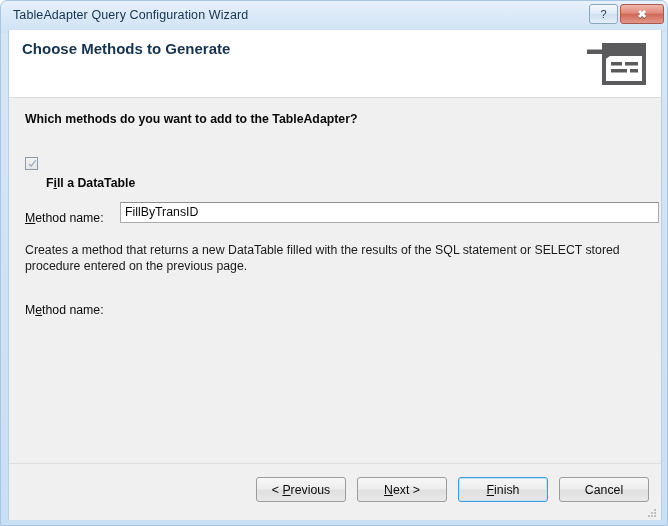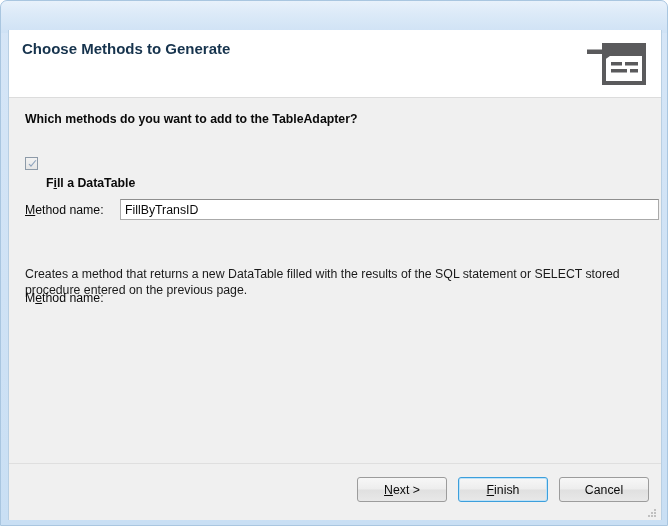"TableAdapter Query Configuration Wizard" div.titlebar { html: none -> <div> <div>TableAdapter Query Configuration Wizard</div> <div> <div> <span>?</span> </div> <div> <span>✖</span> </div> </div> </div> }
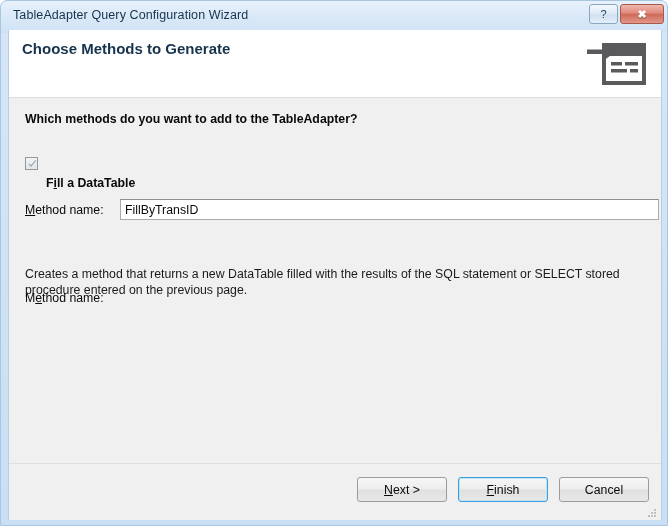"Method name:" .field-label { margin-top: none -> 12px }
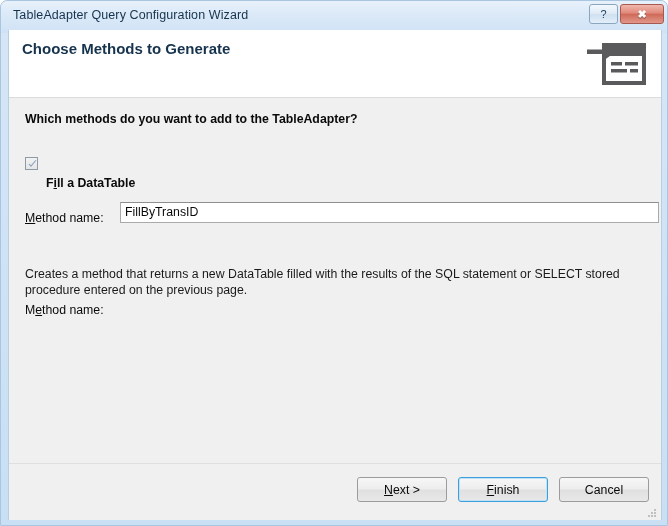"Creates a method that returns" div.desc { top: 168px -> 144px }
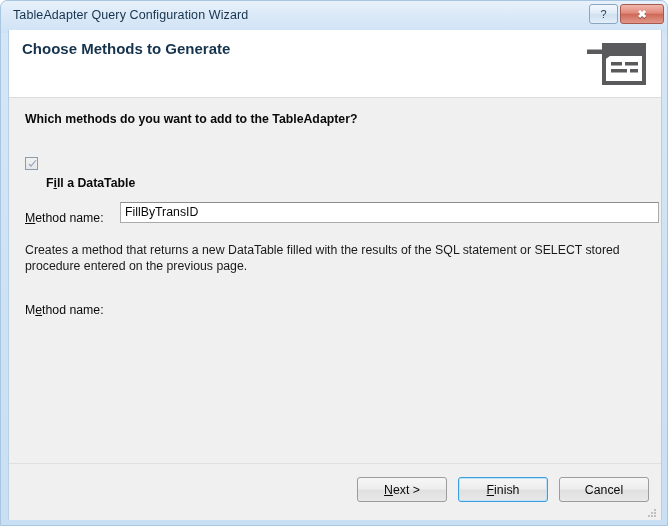"< Previous" div.btn { html: none -> <div> <span><span>&lt; </span><u>P</u><span>revious</span></span> </div> }
